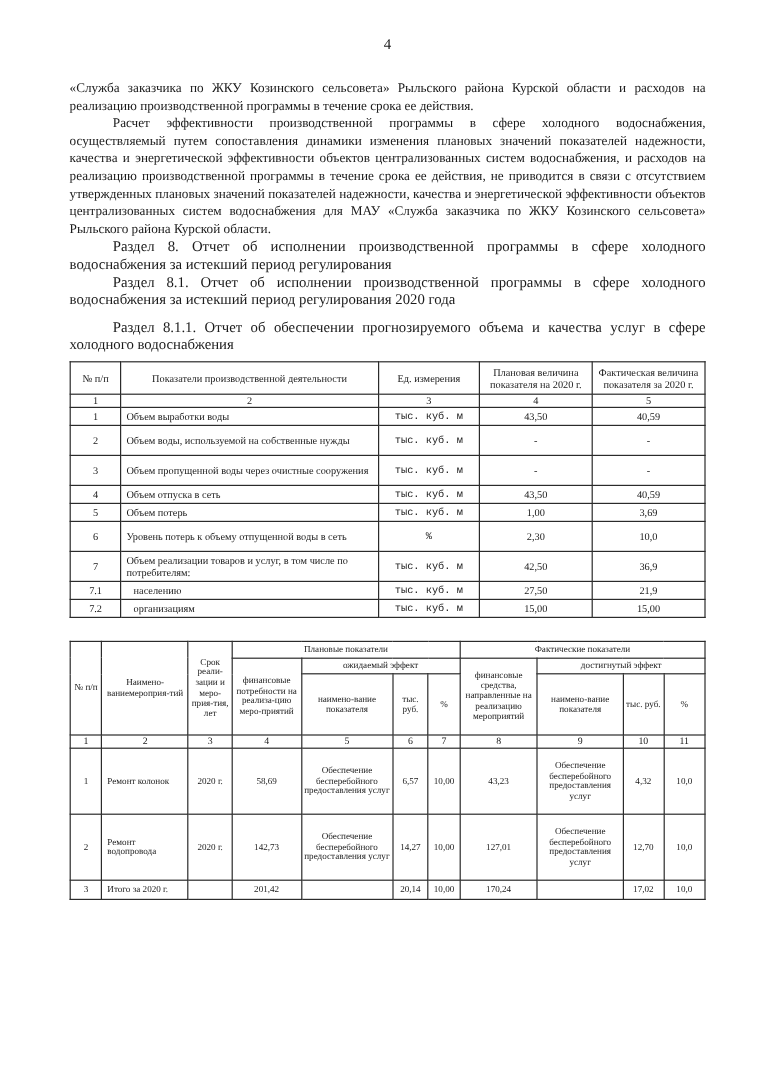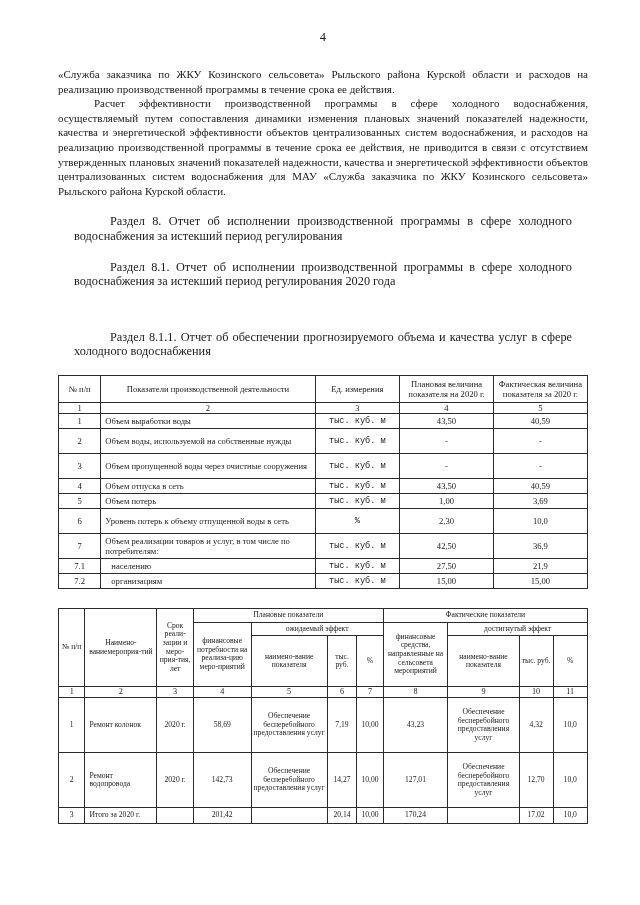"Раздел 8. Отчет об исполнении" .section-head { margin: 16px -> 0 }
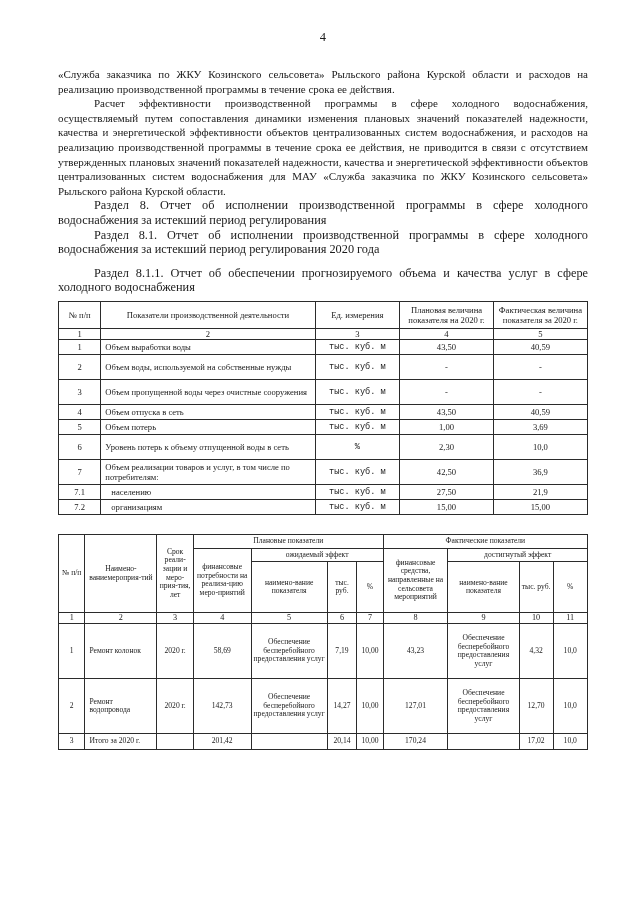"финансовые средства, направленные на" td.grp { text: сельсовета -> реализацию }
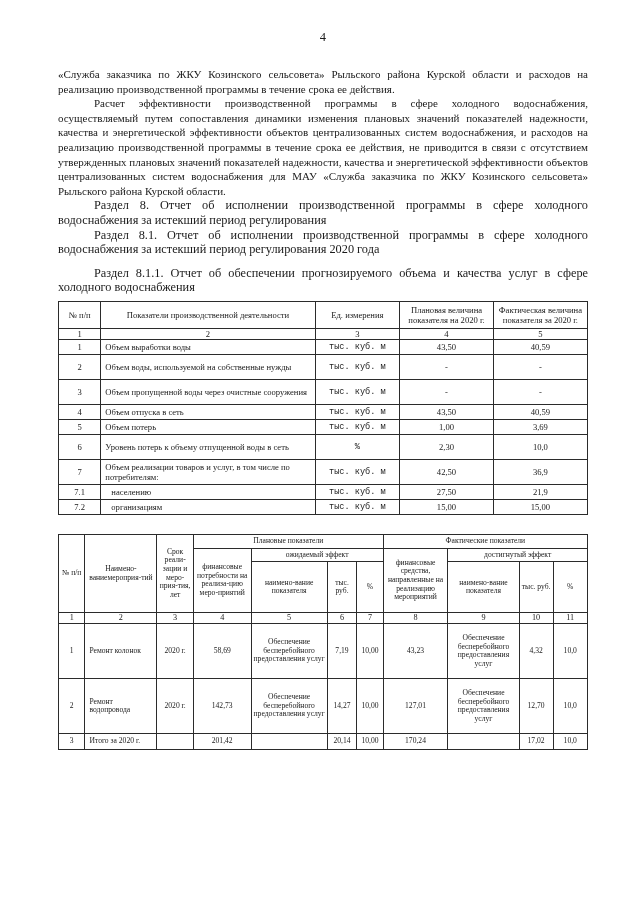"7,19" td { text: 7,19 -> 6,57 }
